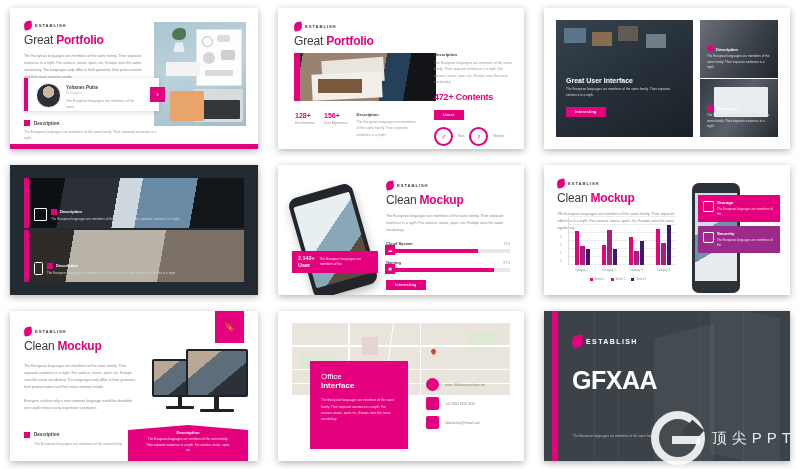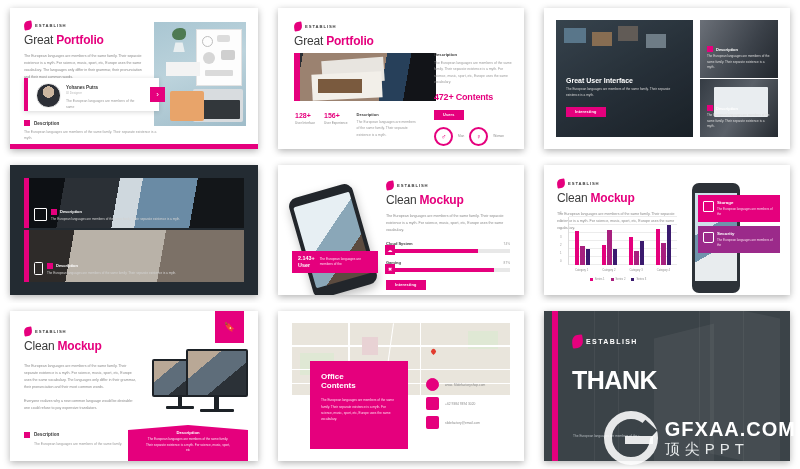"Office" .s8-t1 { font-weight: 700 -> 400 }
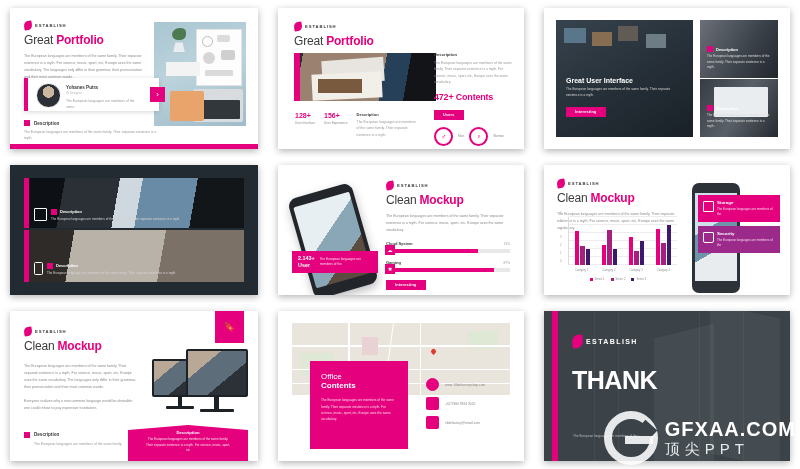"Contents" div.s8-t2 { text: Contents -> Interface }
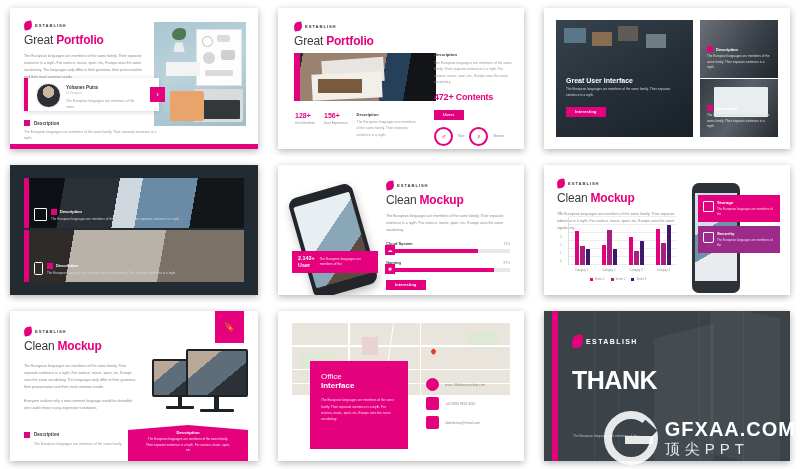"THANK" div { text: THANK -> GFXAA }
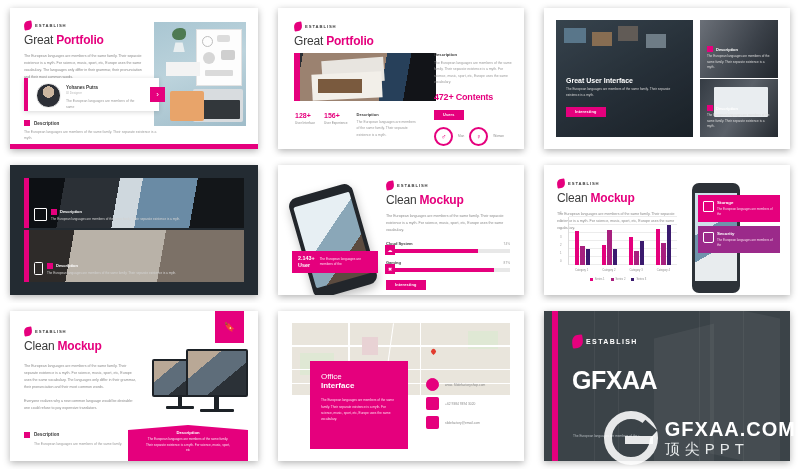"GFXAA.COM" div.l1 { html: <div>GFXAA.COM</div> -> none }
